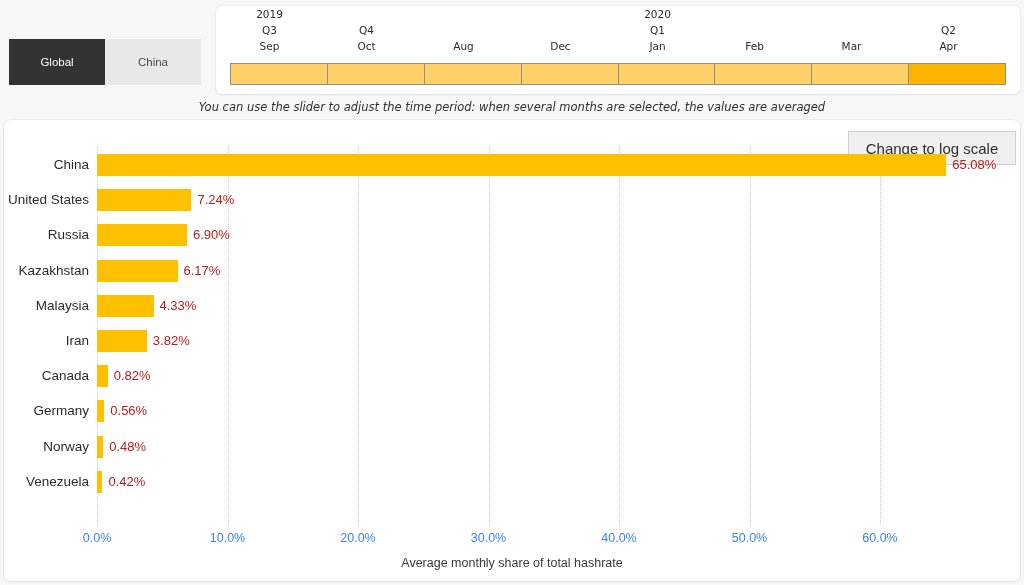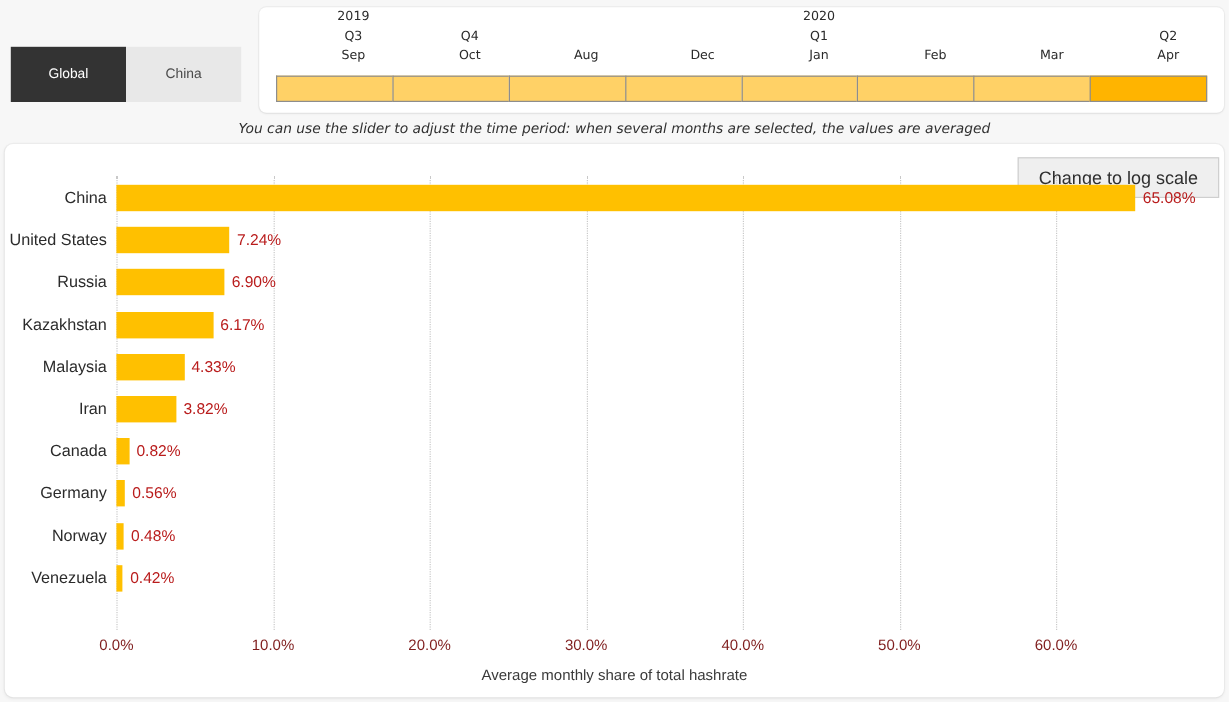"2019" #slider-labels { left: 30px -> 5px }
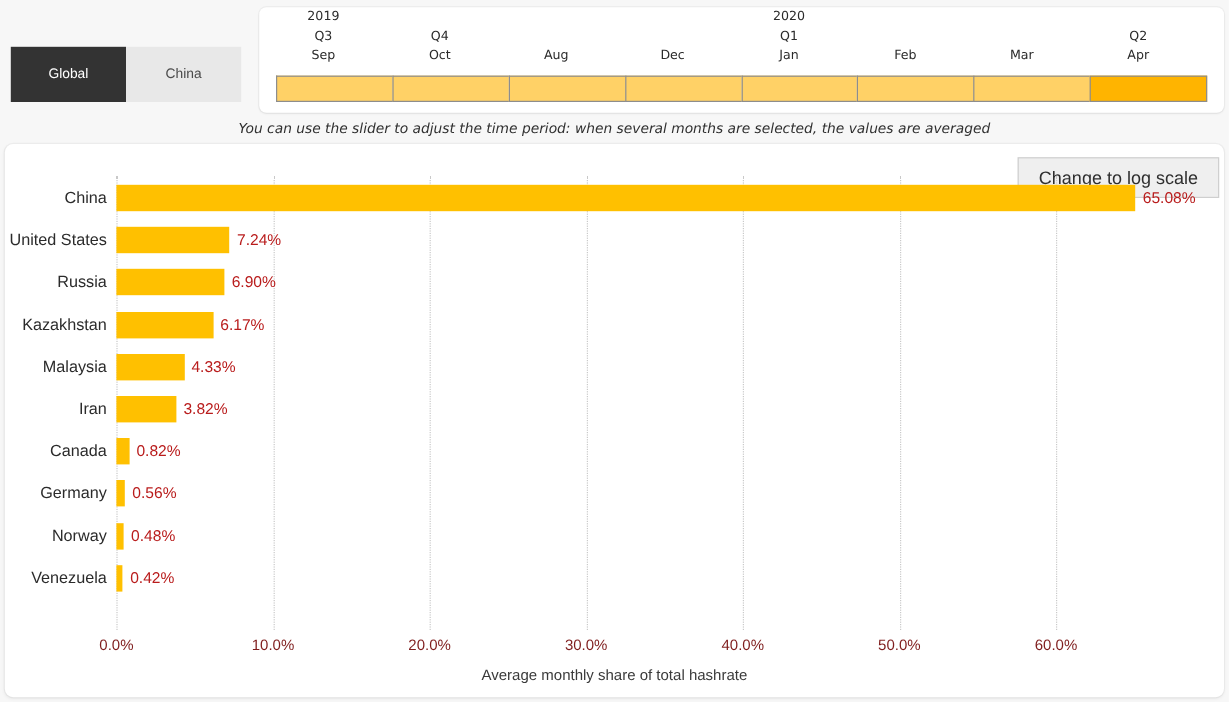"0.0%" .tick-label { color: #7f1d1d -> #3b82f6 }
